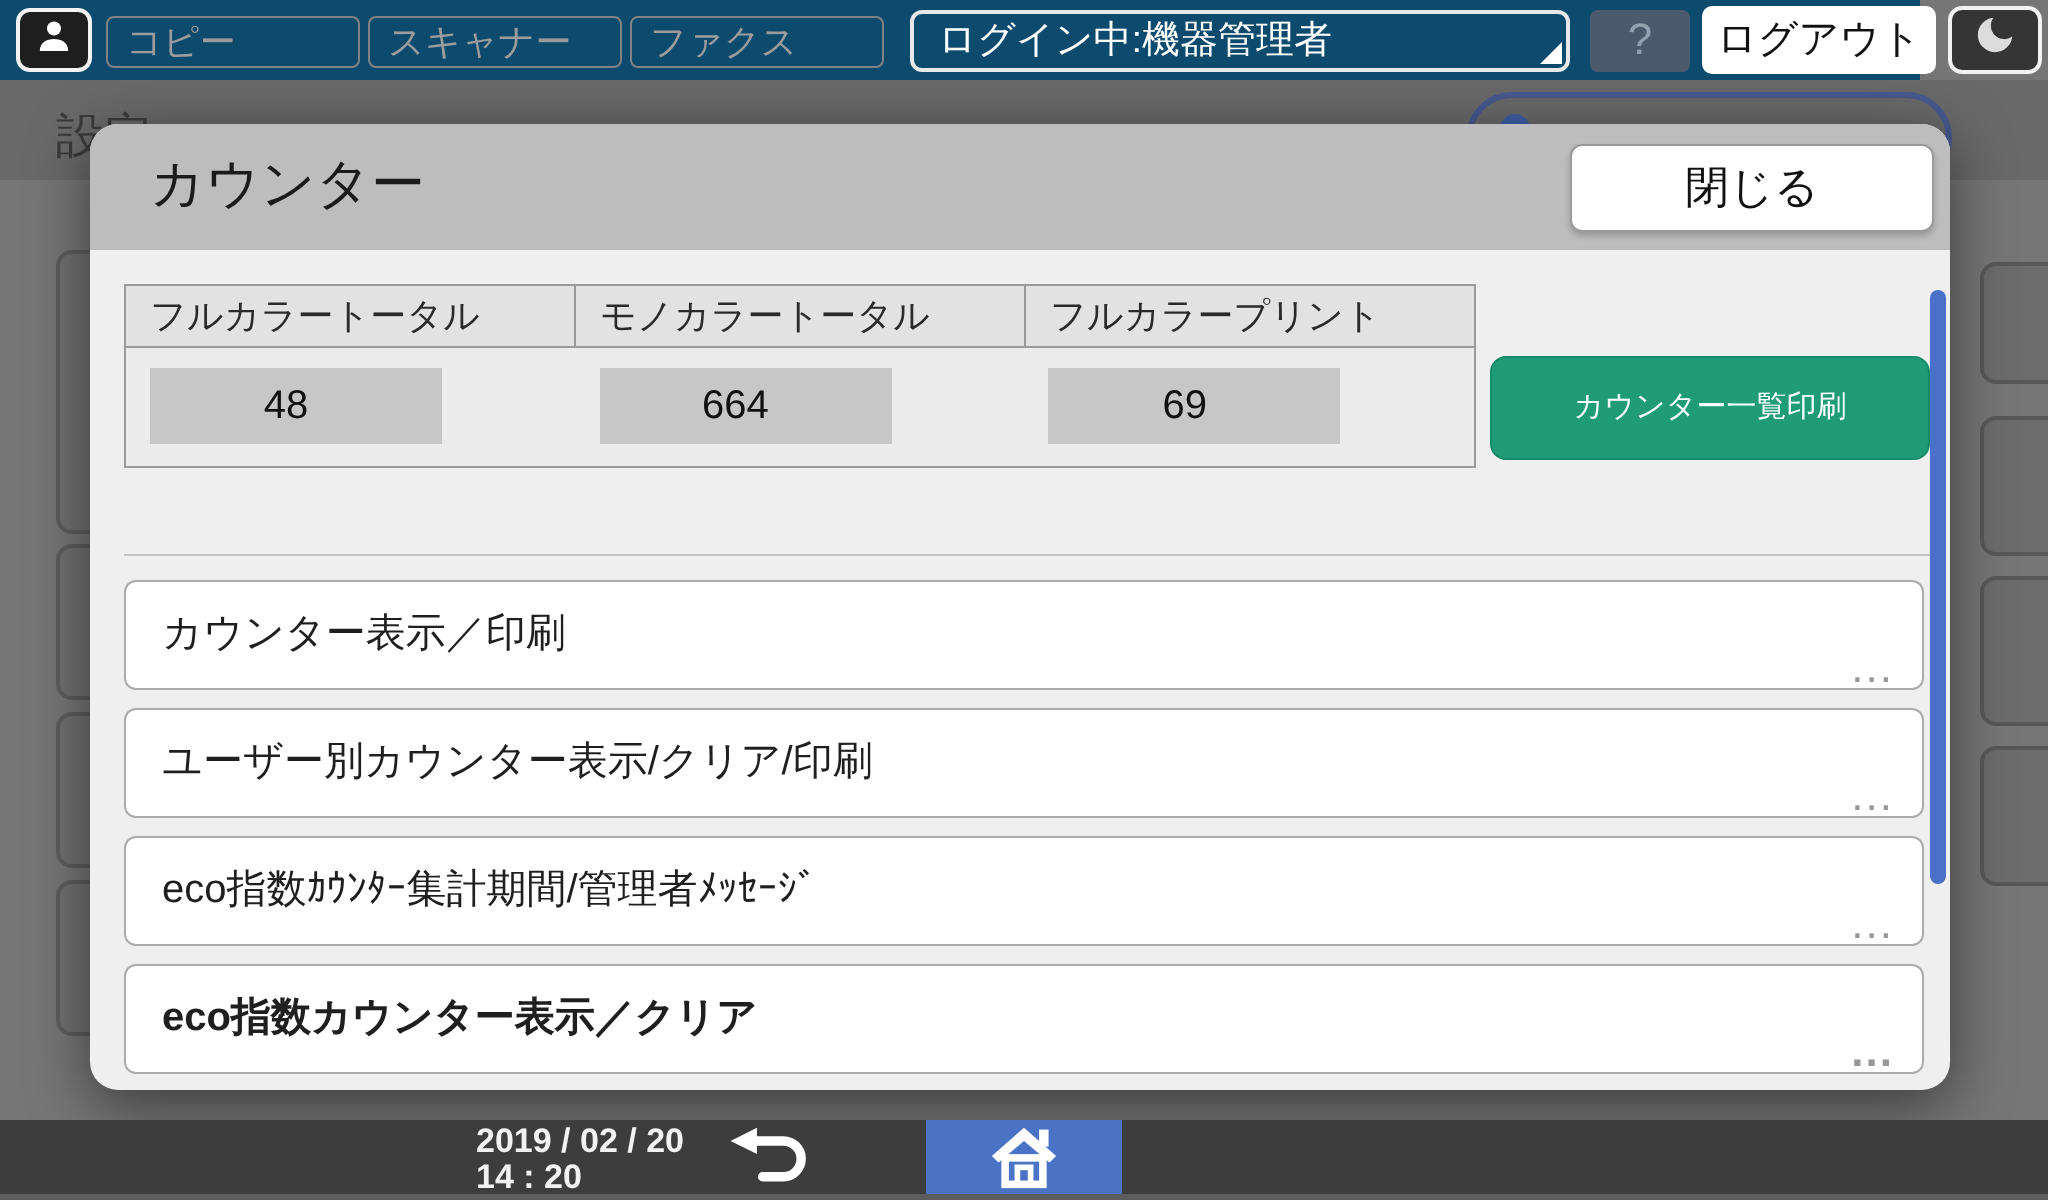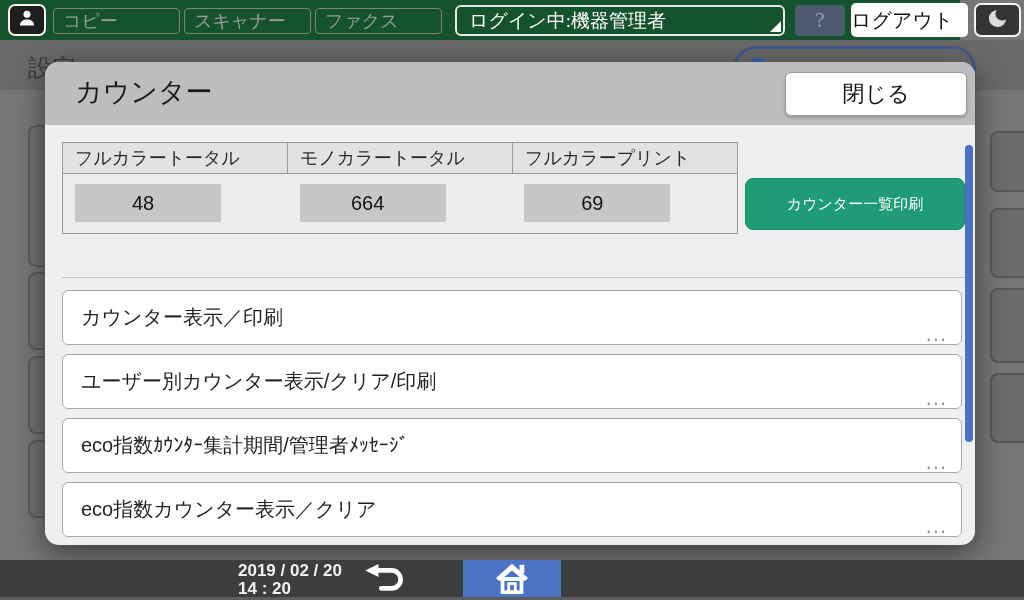"コピー" .topbar { background: #14532d -> #0c4a6e; font-family: Liberation Serif, serif -> none }
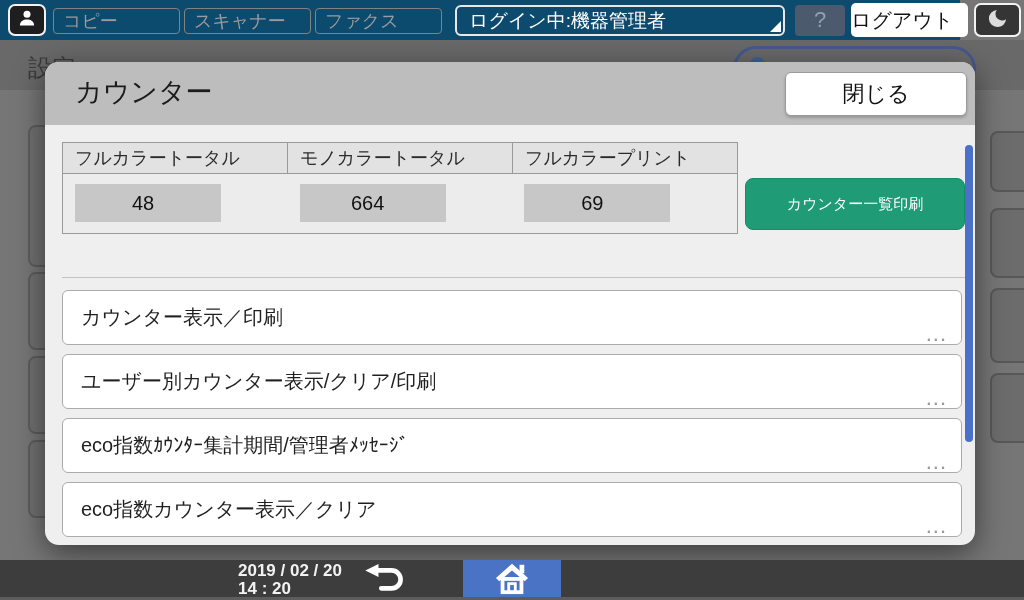"ログアウト" .logout-btn { text-align: left -> center }
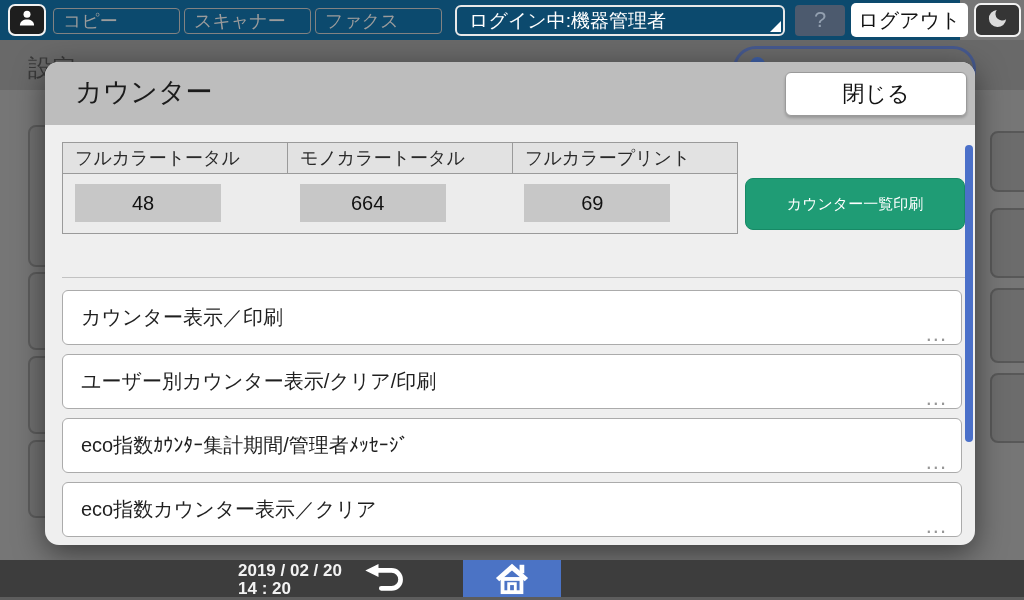"eco指数カウンター表示／クリア" .mi4 { font-weight: none -> bold }
